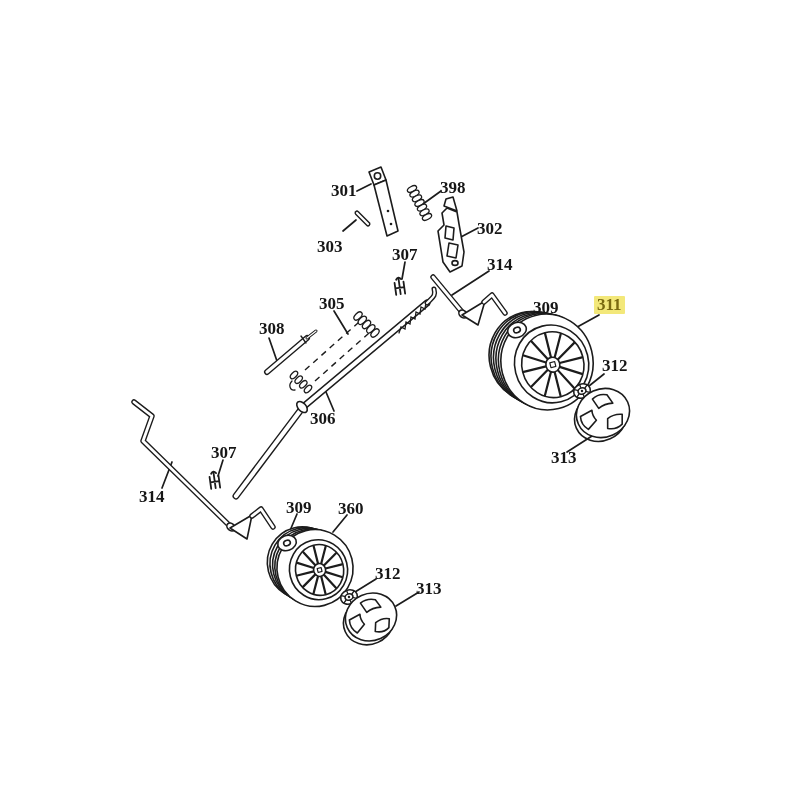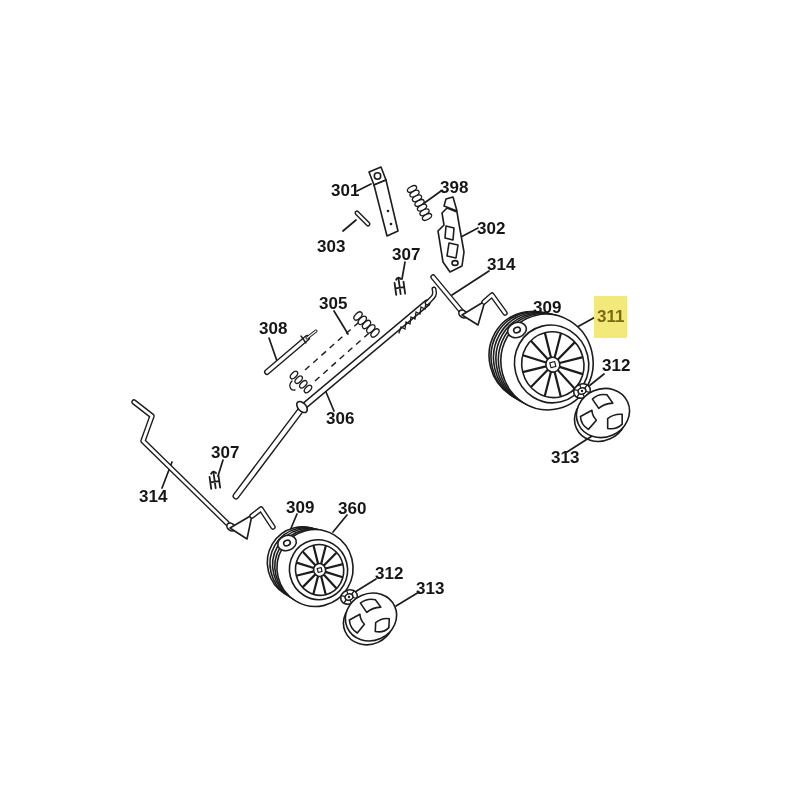"301" .stage { font-family: Liberation Sans, sans-serif -> Liberation Serif, serif }
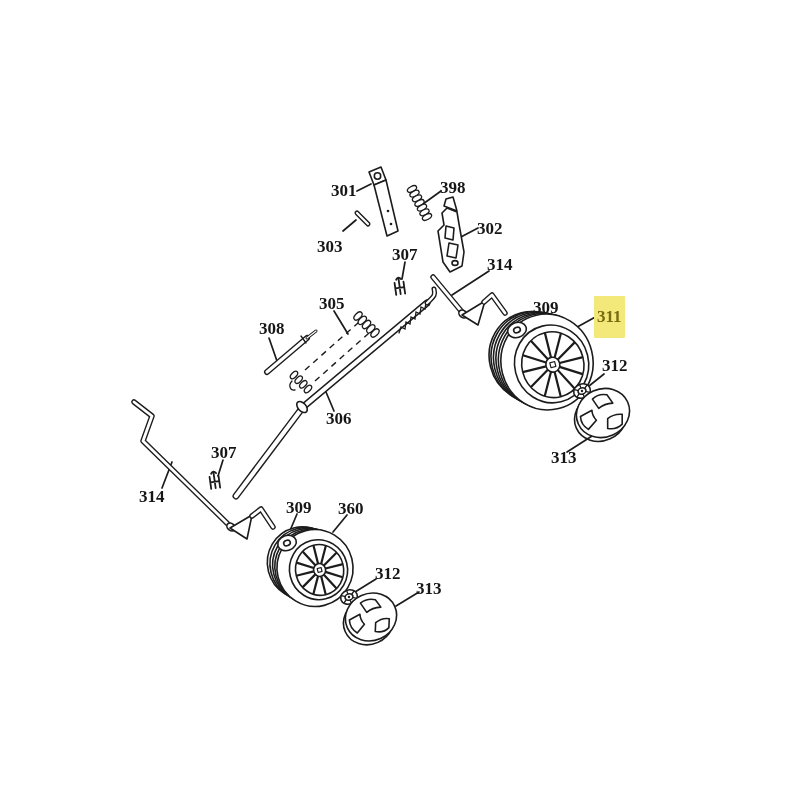"311" .callout.highlighted { padding: 12px 3px -> 0 3px }
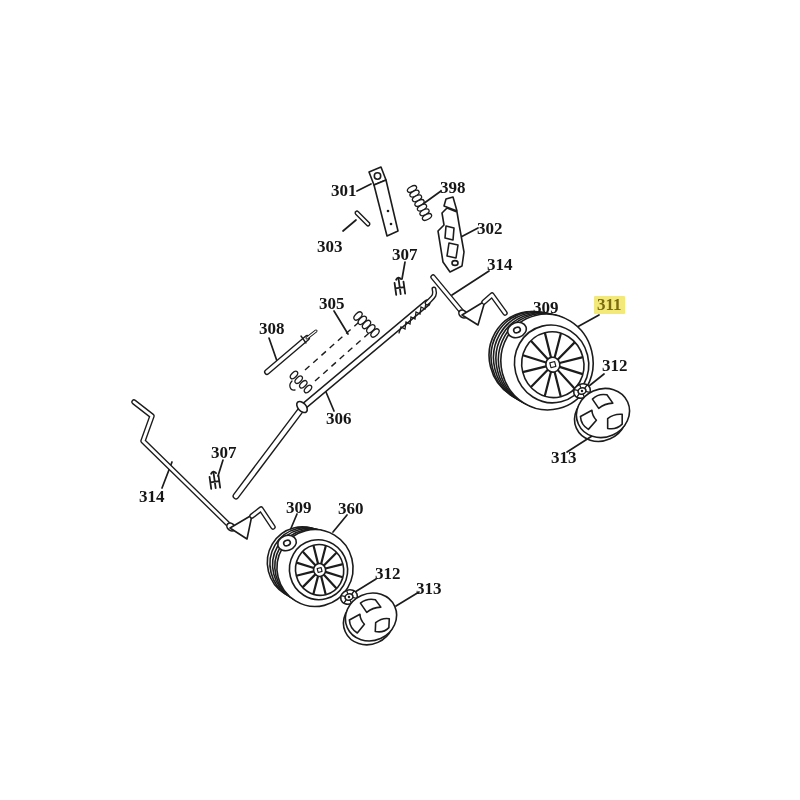"306" div.callout { left: 326px -> 310px }
